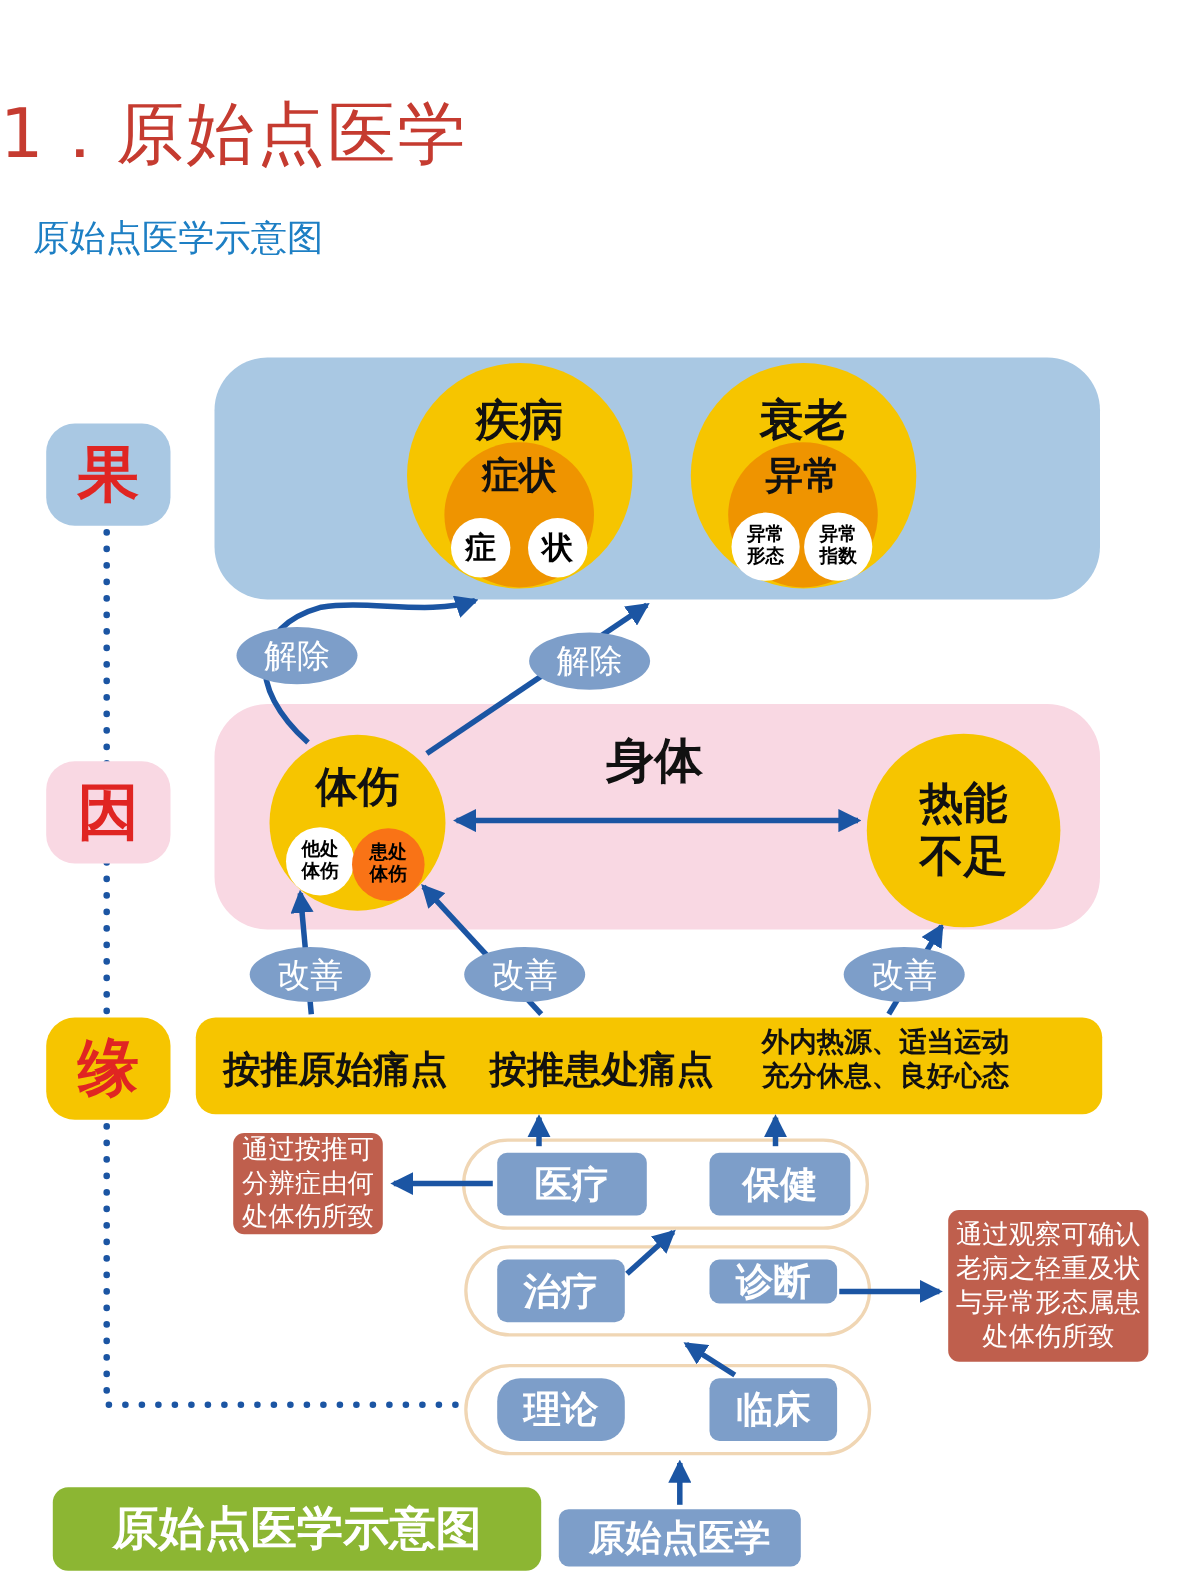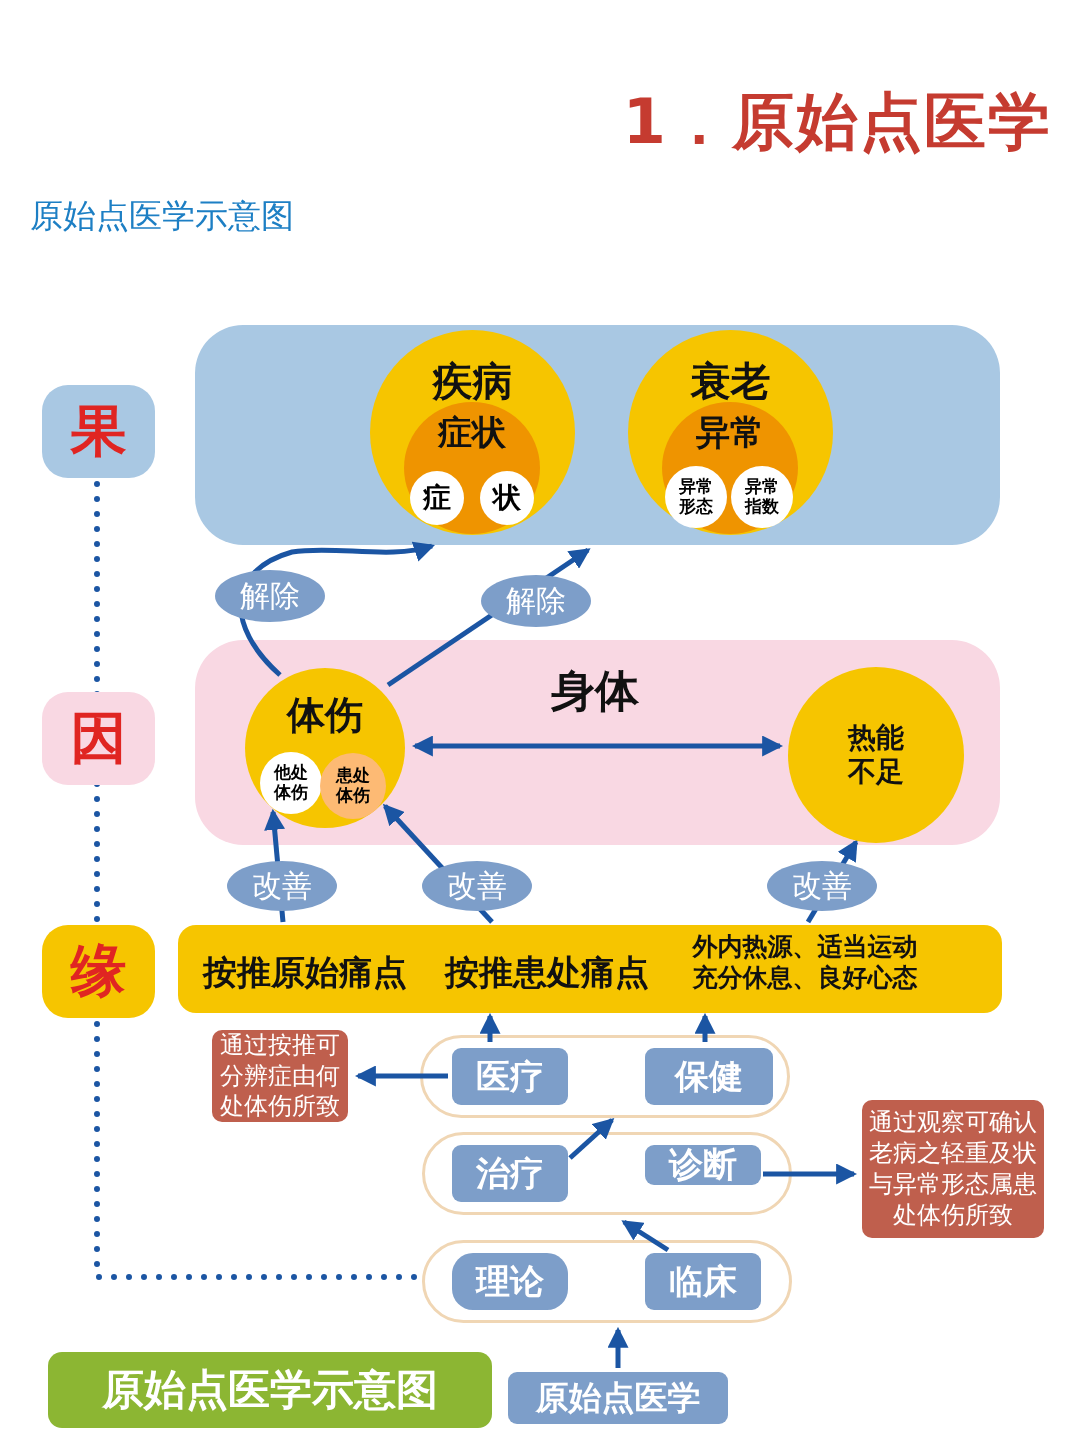"1．原始点医学" div.node { font-weight: 700 -> 400; text-align: right -> left }
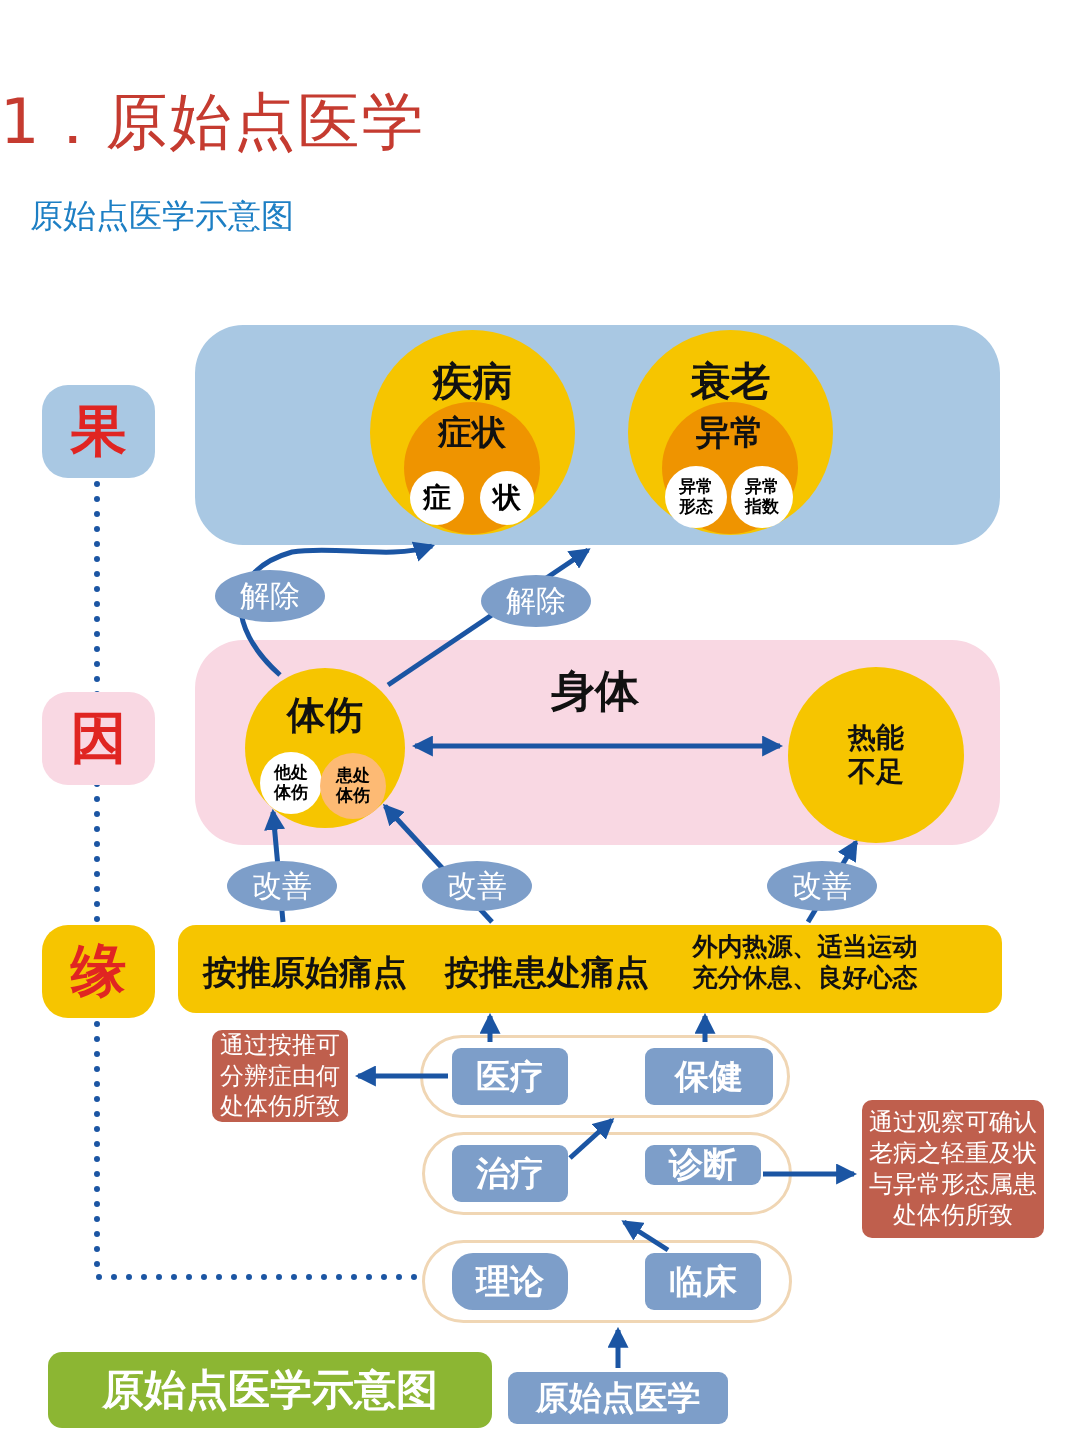"热能" div.node { font-size: 28px -> 40px }
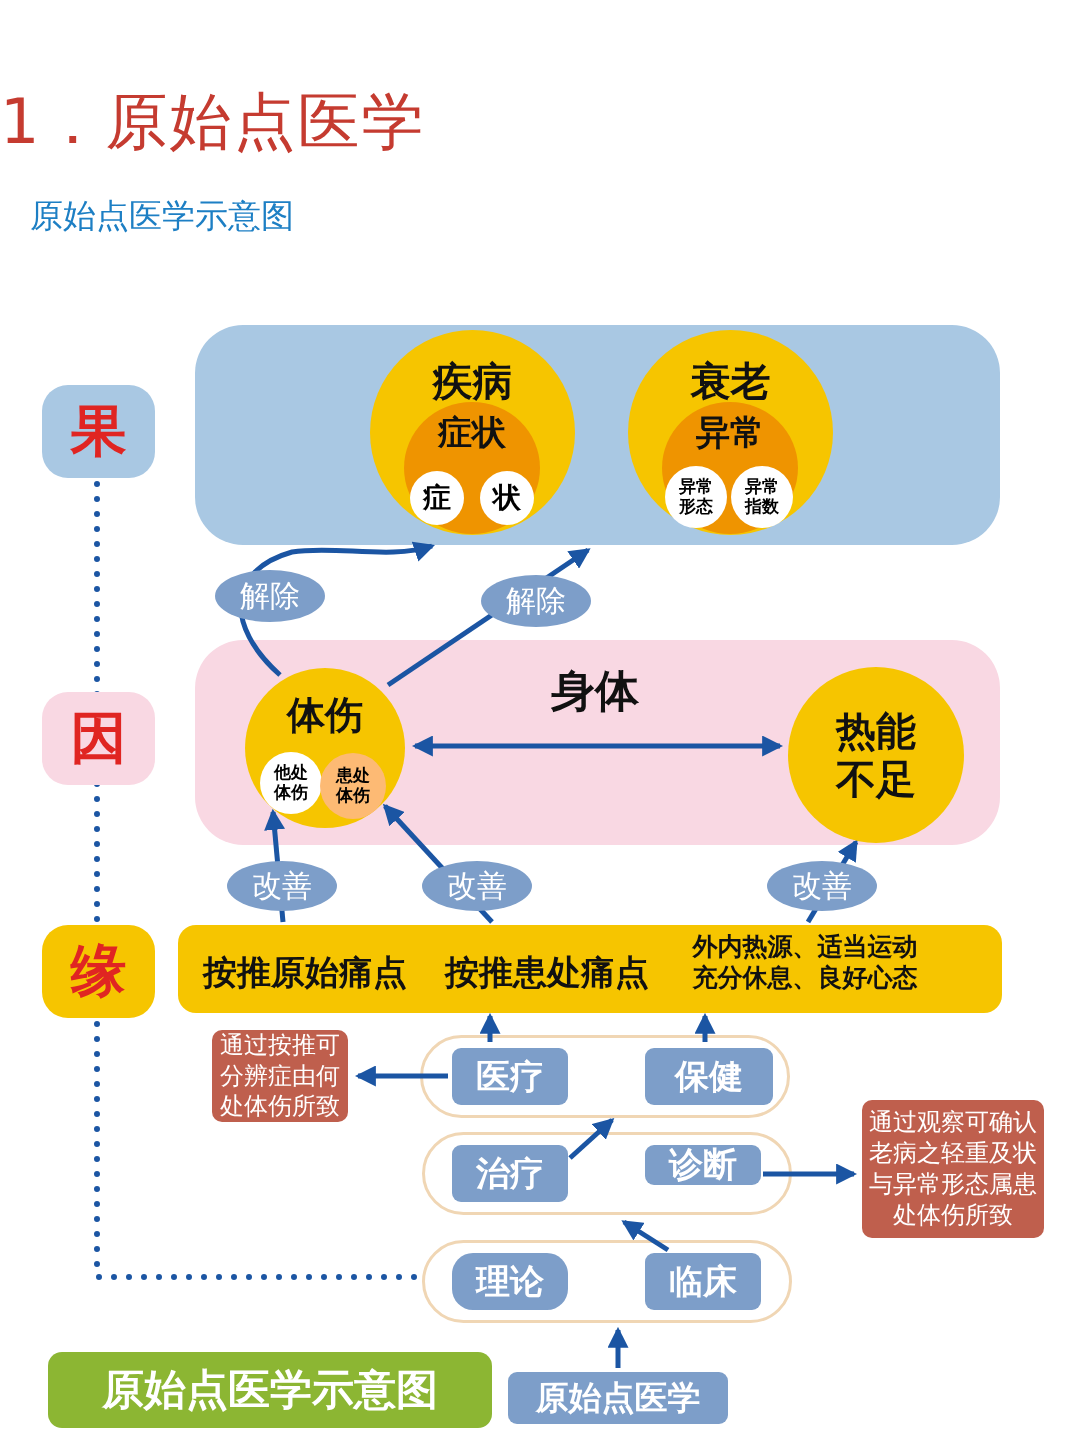"患处" div.node { background: #fdba74 -> #f97316 }
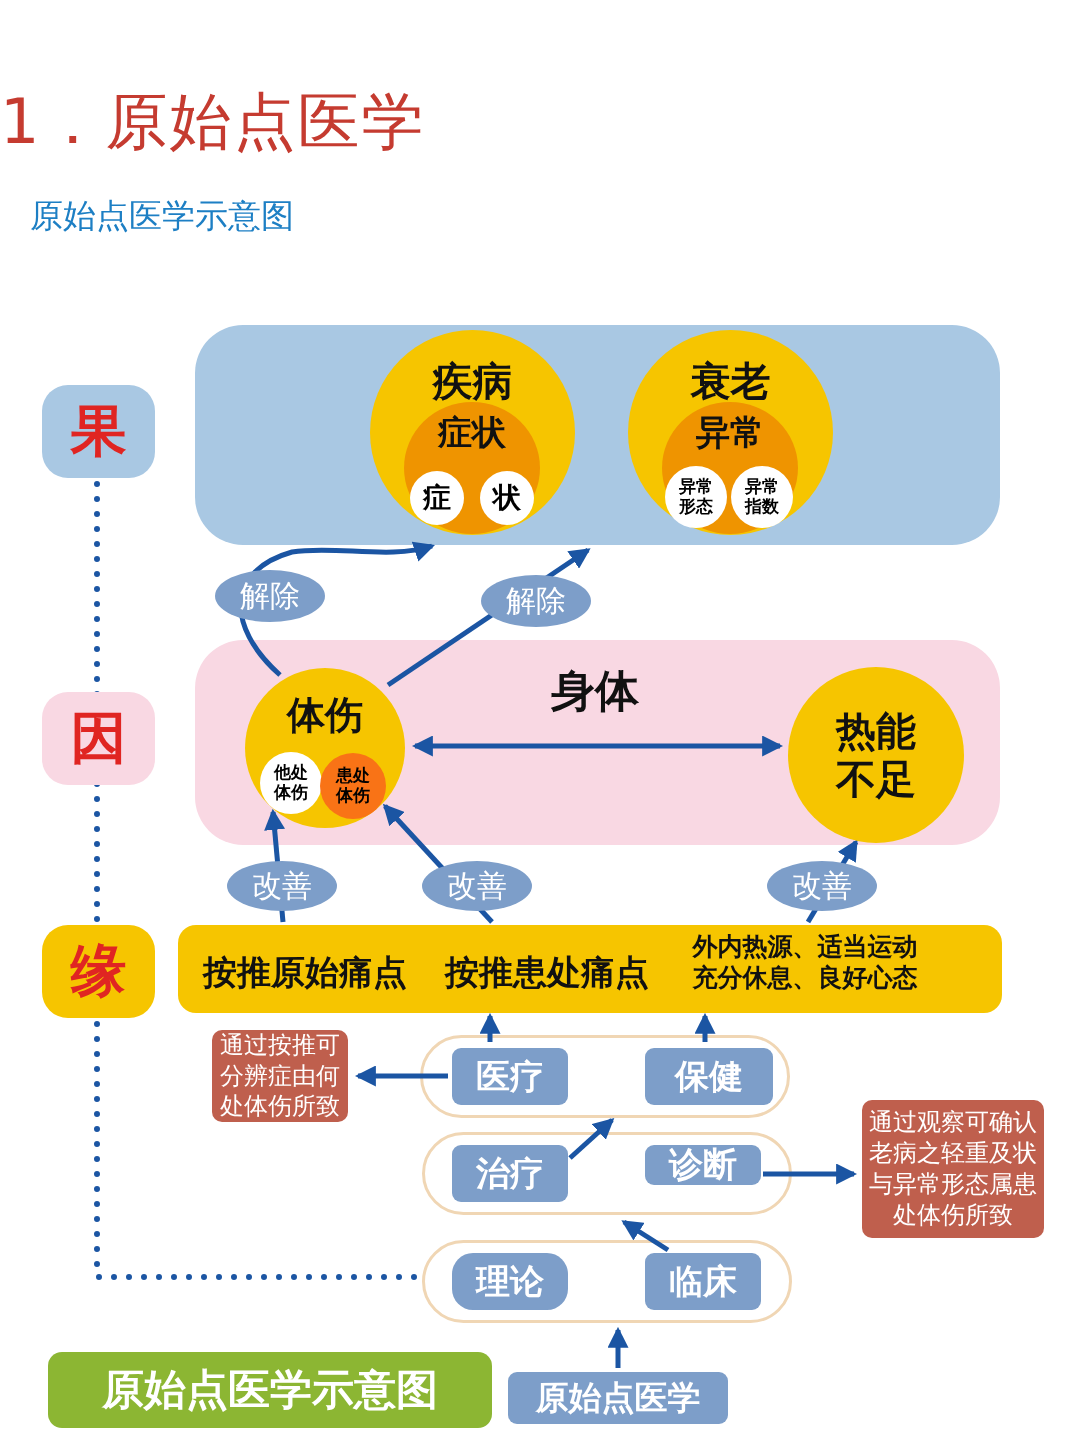"医疗" div.node { width: 116px -> 136px }
